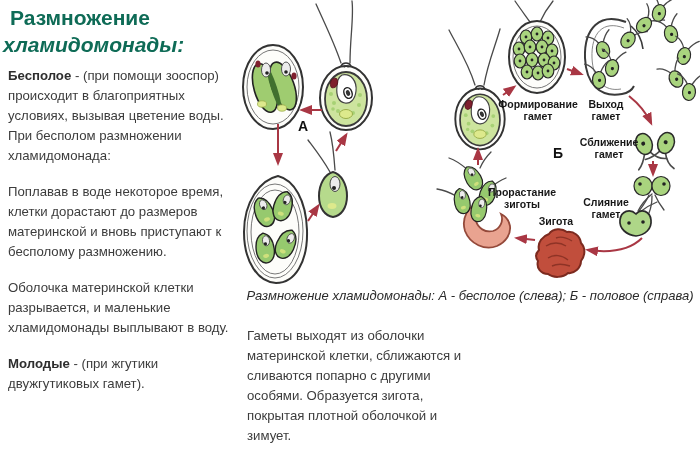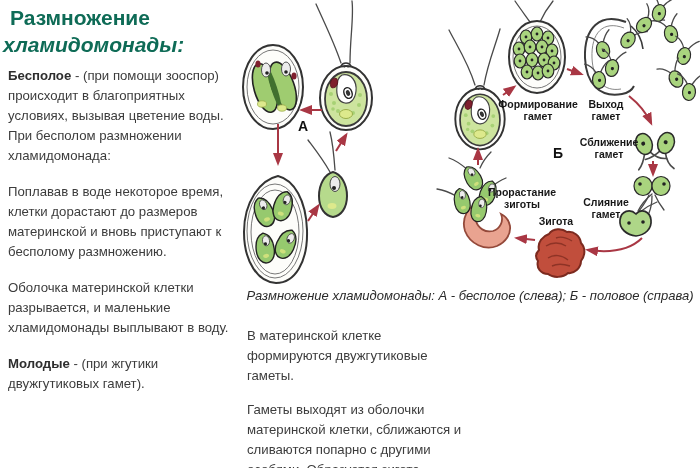"В материнской клетке формируются" p.body-text { html: <p>В материнской клетке формируются двужгутиковые гаметы.</p> -> none }
